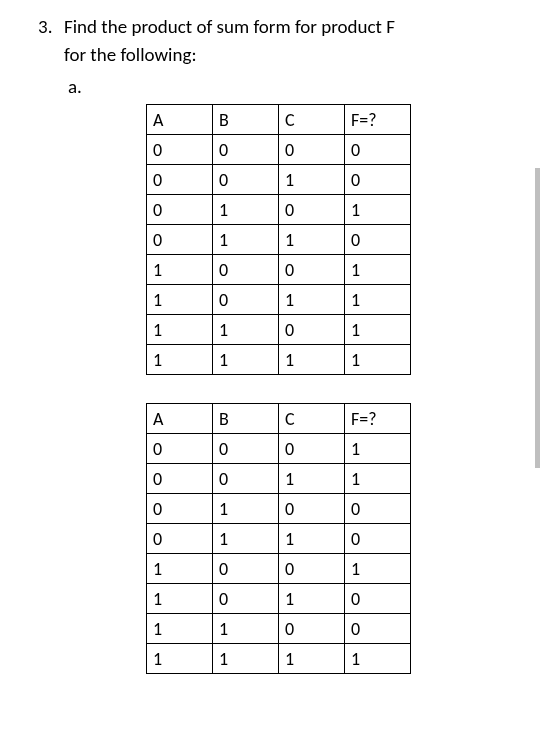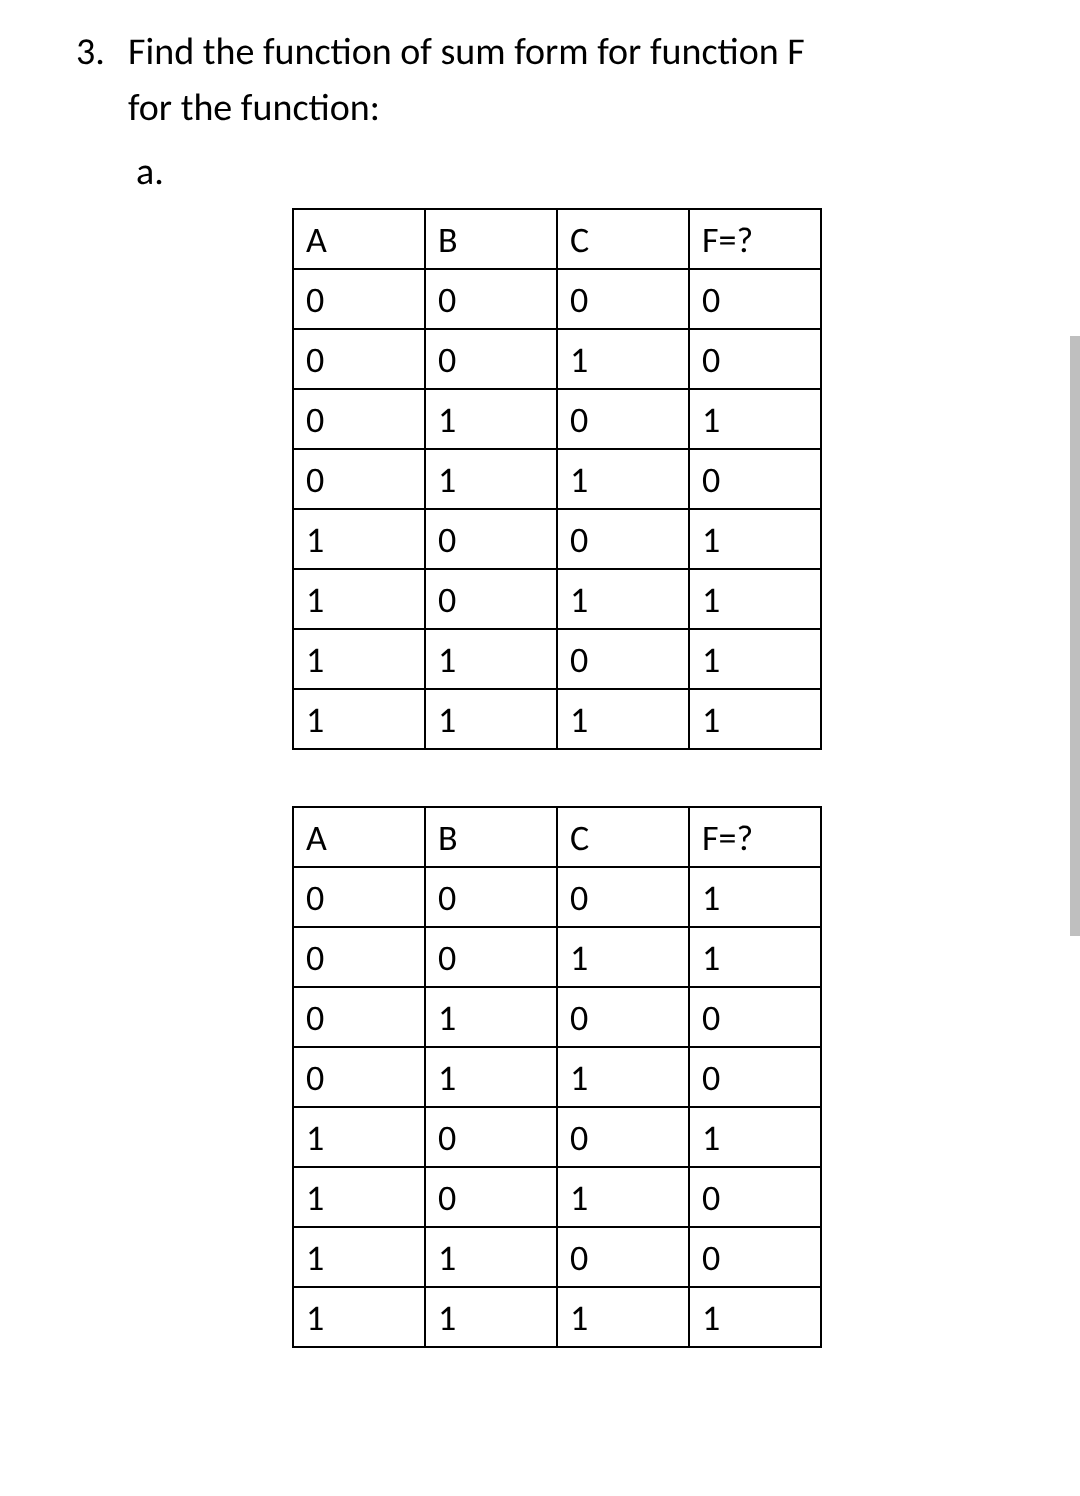"Find the function of sum" span { text: function of sum form for function -> product of sum form for product }
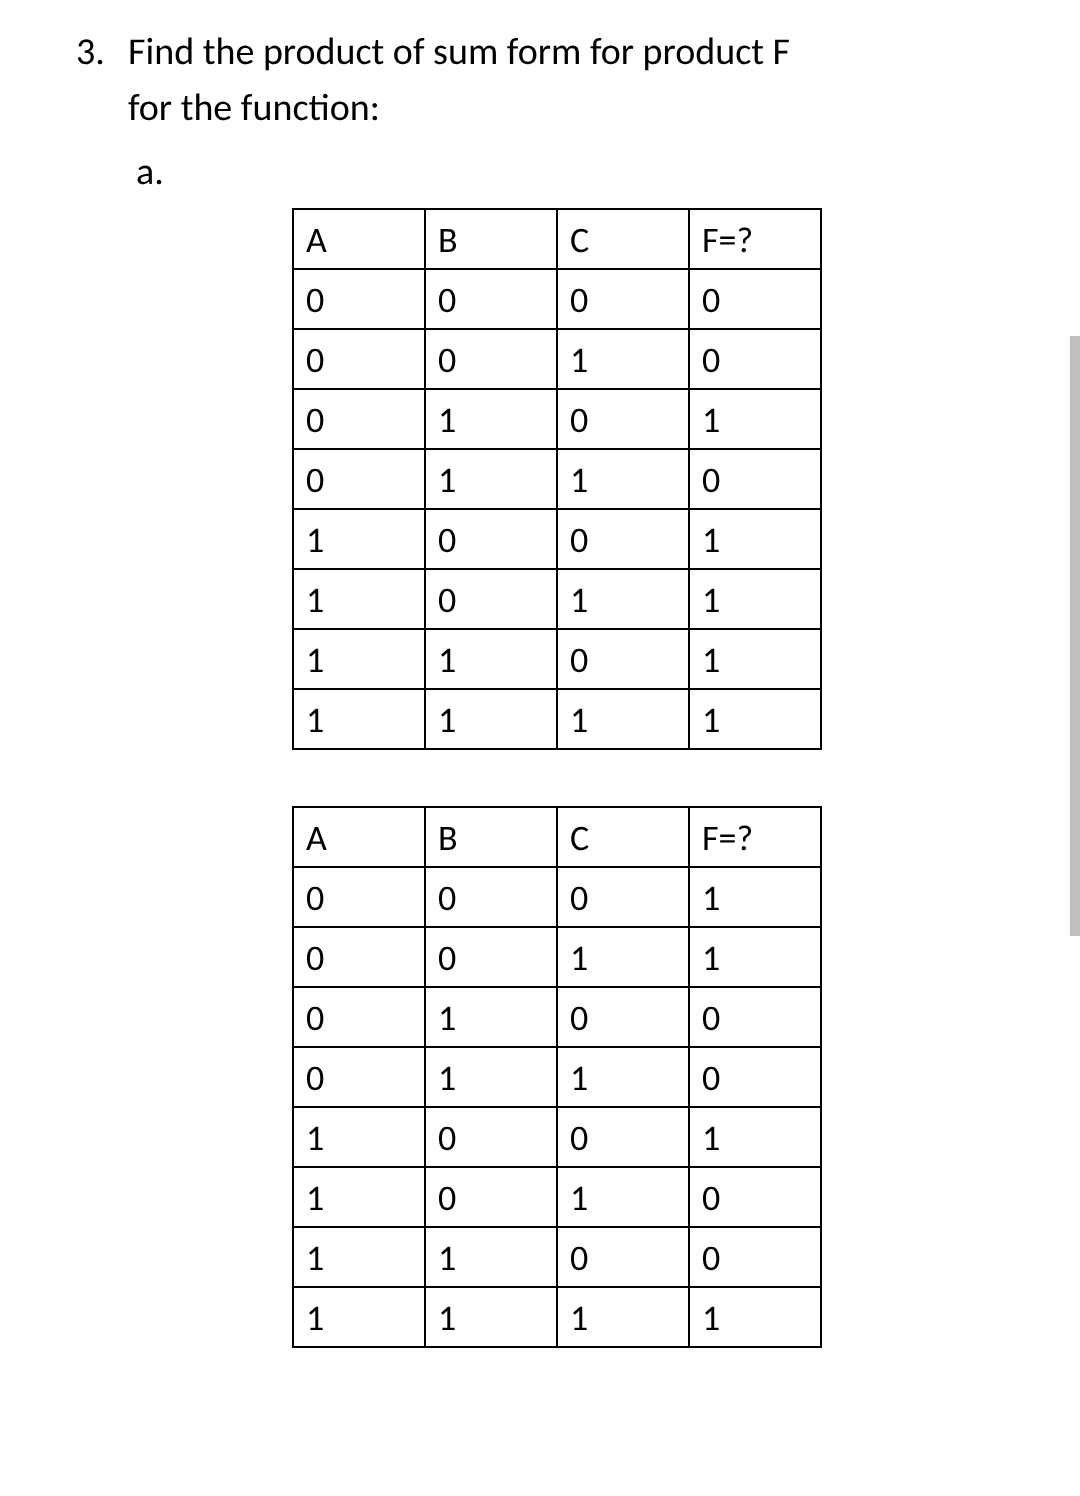"for the function:" p.q-line { text: function -> following }
